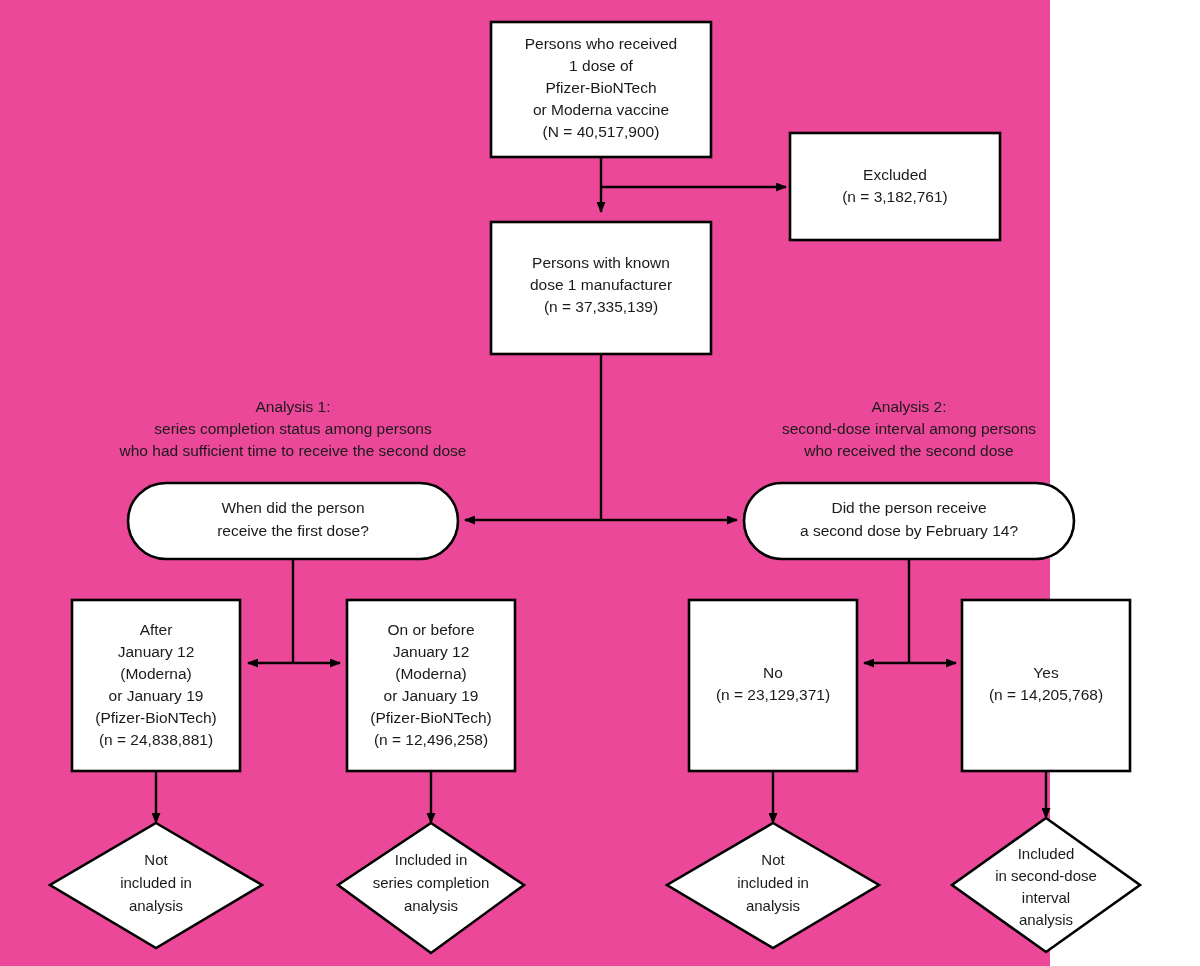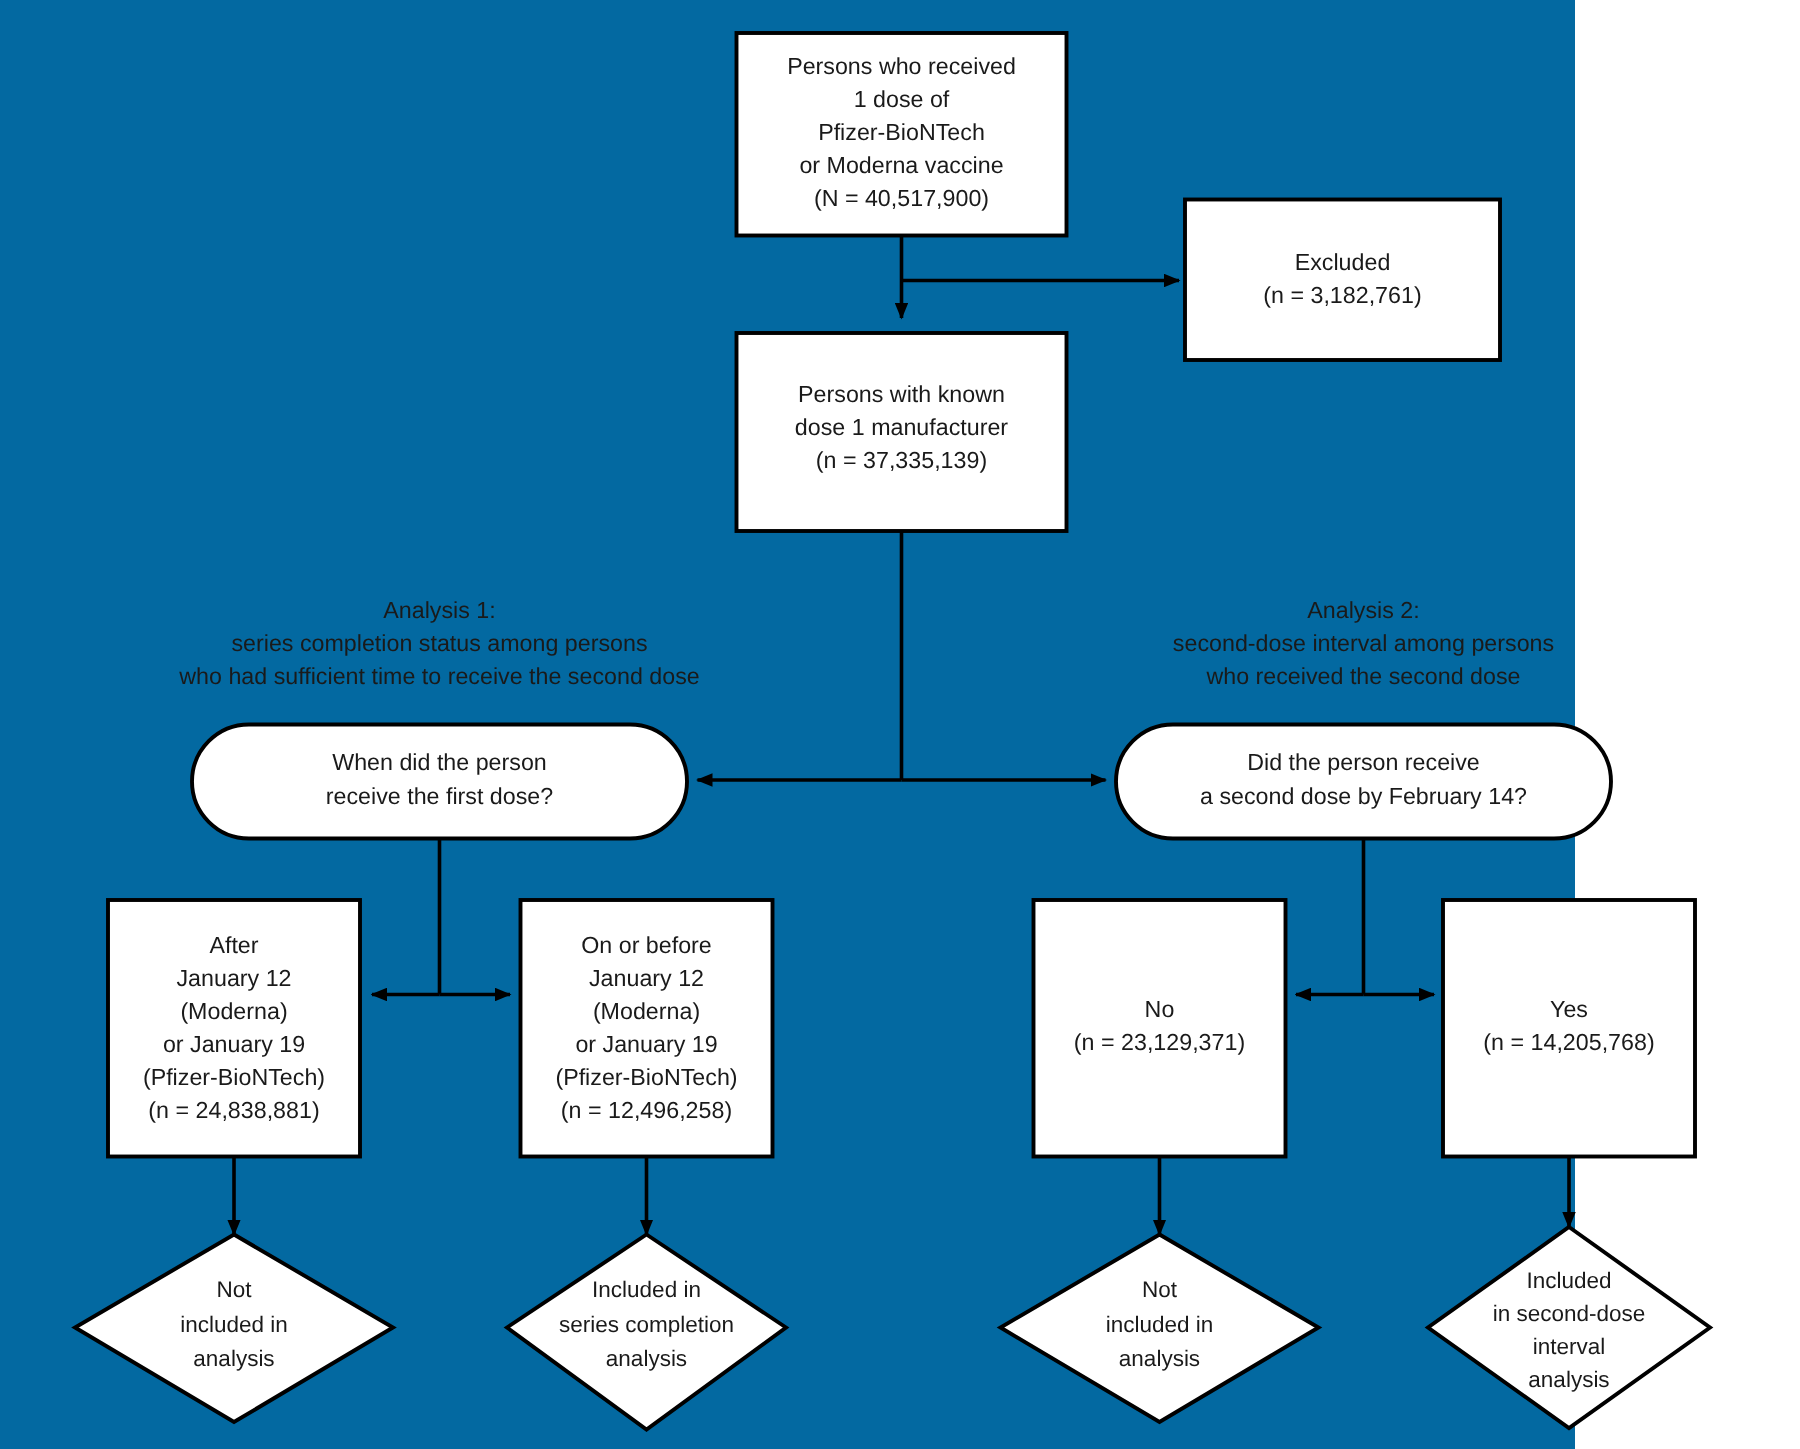"Persons who received" #flowchart-root { background: #0369a1 -> #ec4899 }
